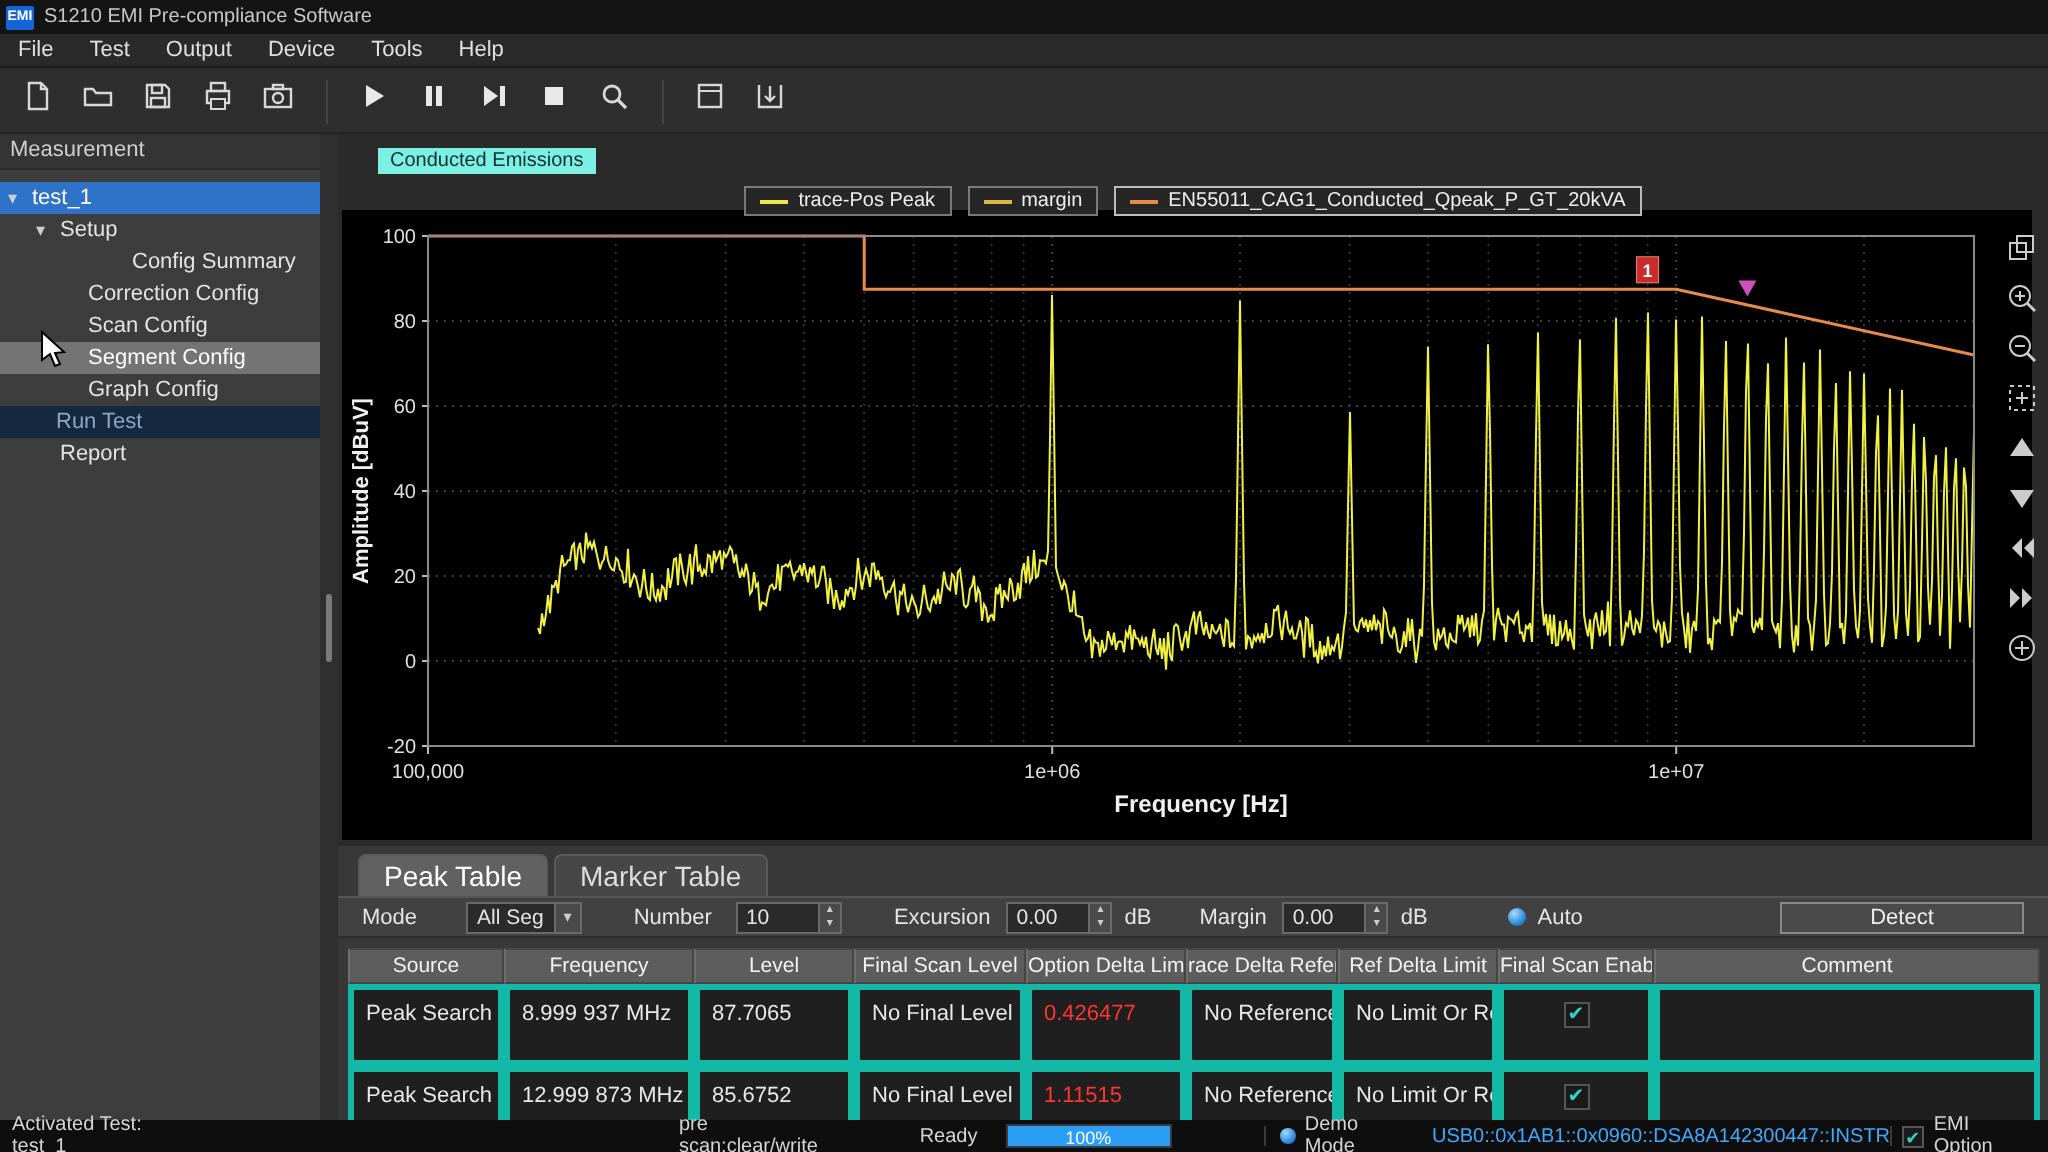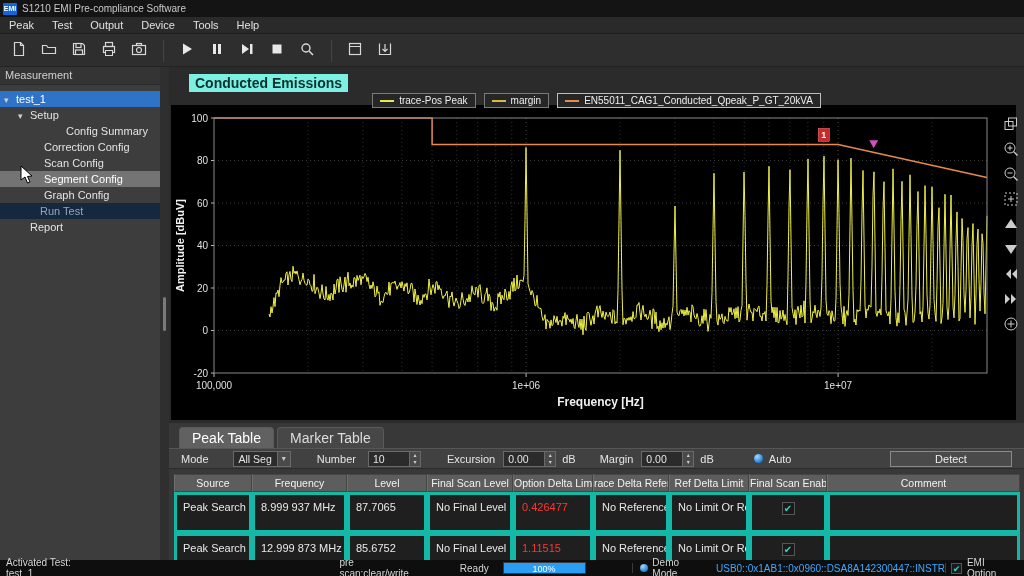"Peak" div.menu-item { text: Peak -> File }
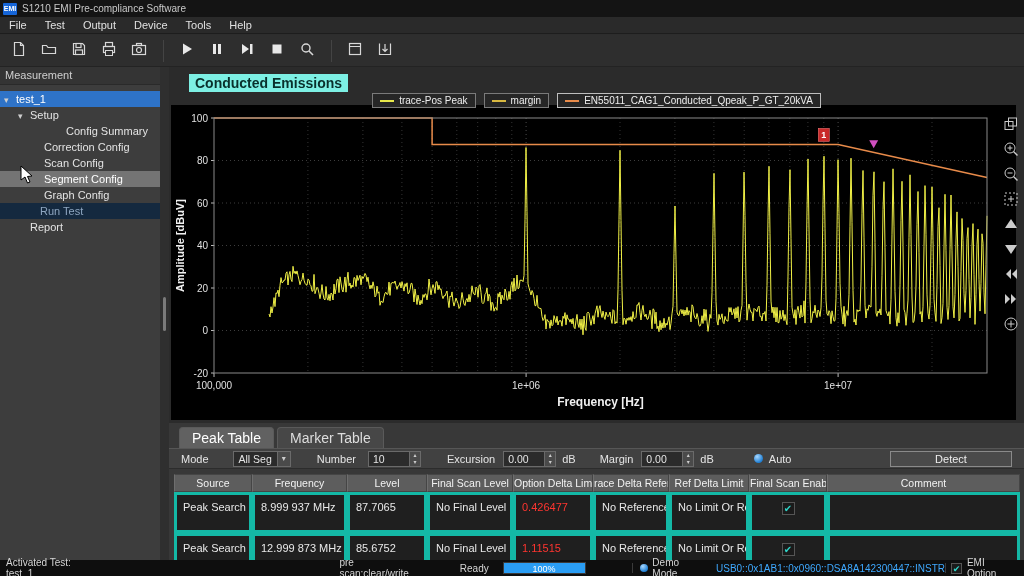"Conducted Emissions" .chart-title-label { font-size: 14px -> 10px; font-weight: bold -> none }
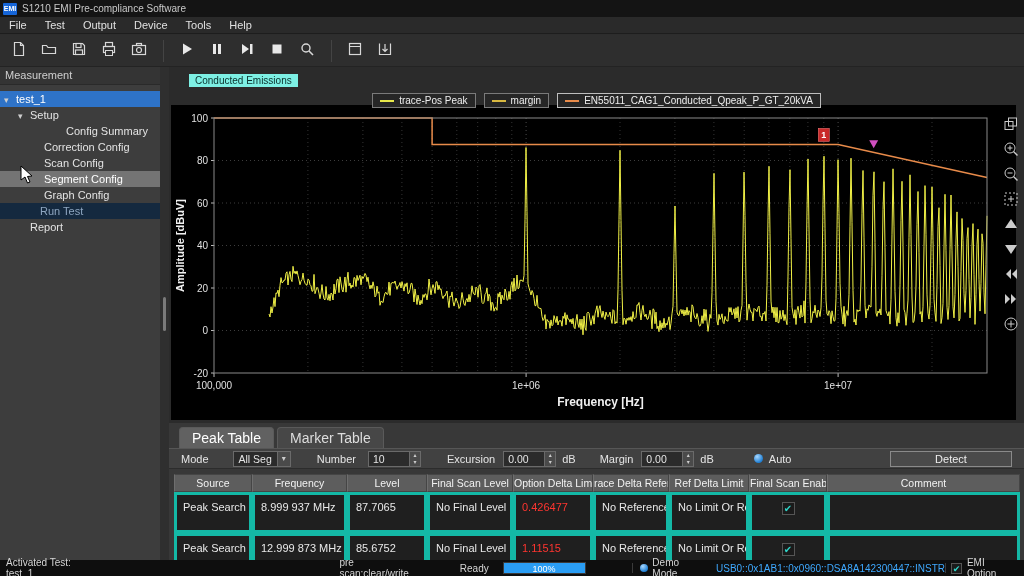"Run Test" div.tree-item { padding-left: 40px -> 28px }
